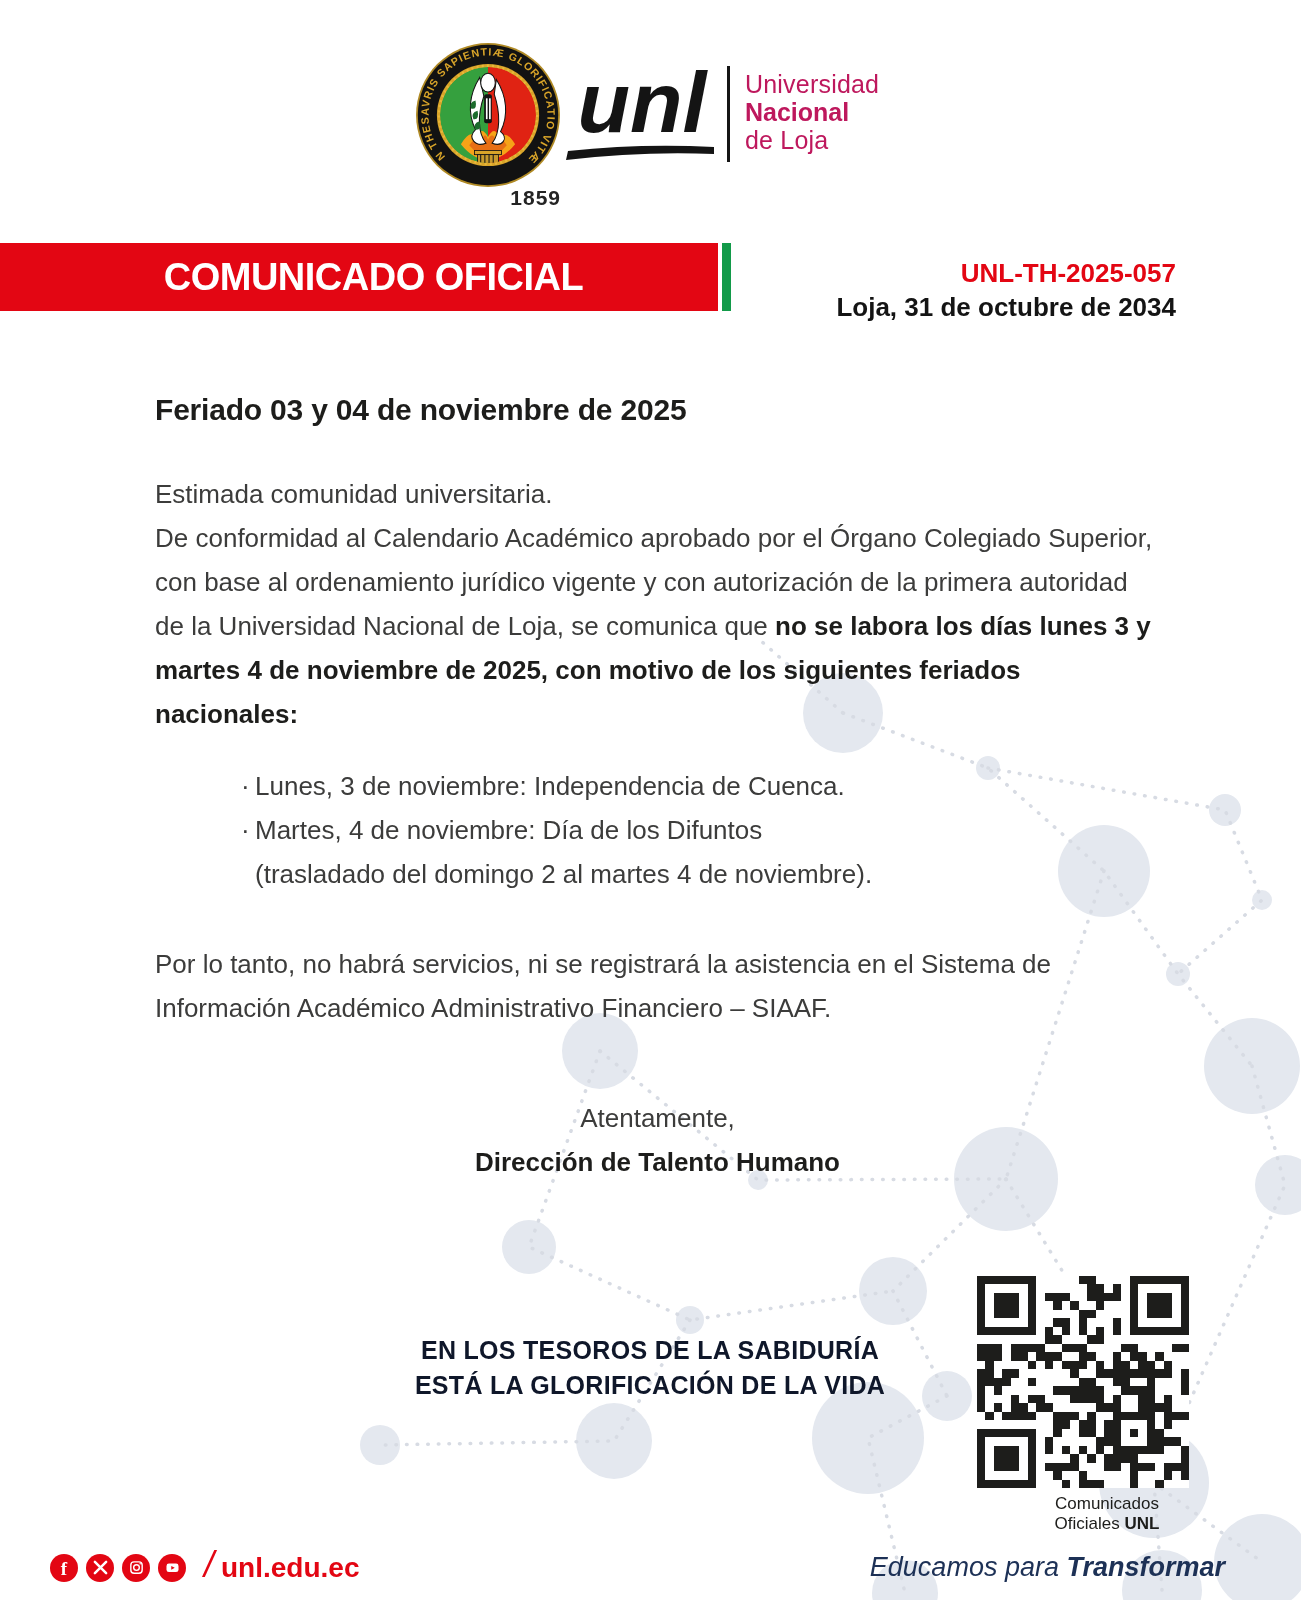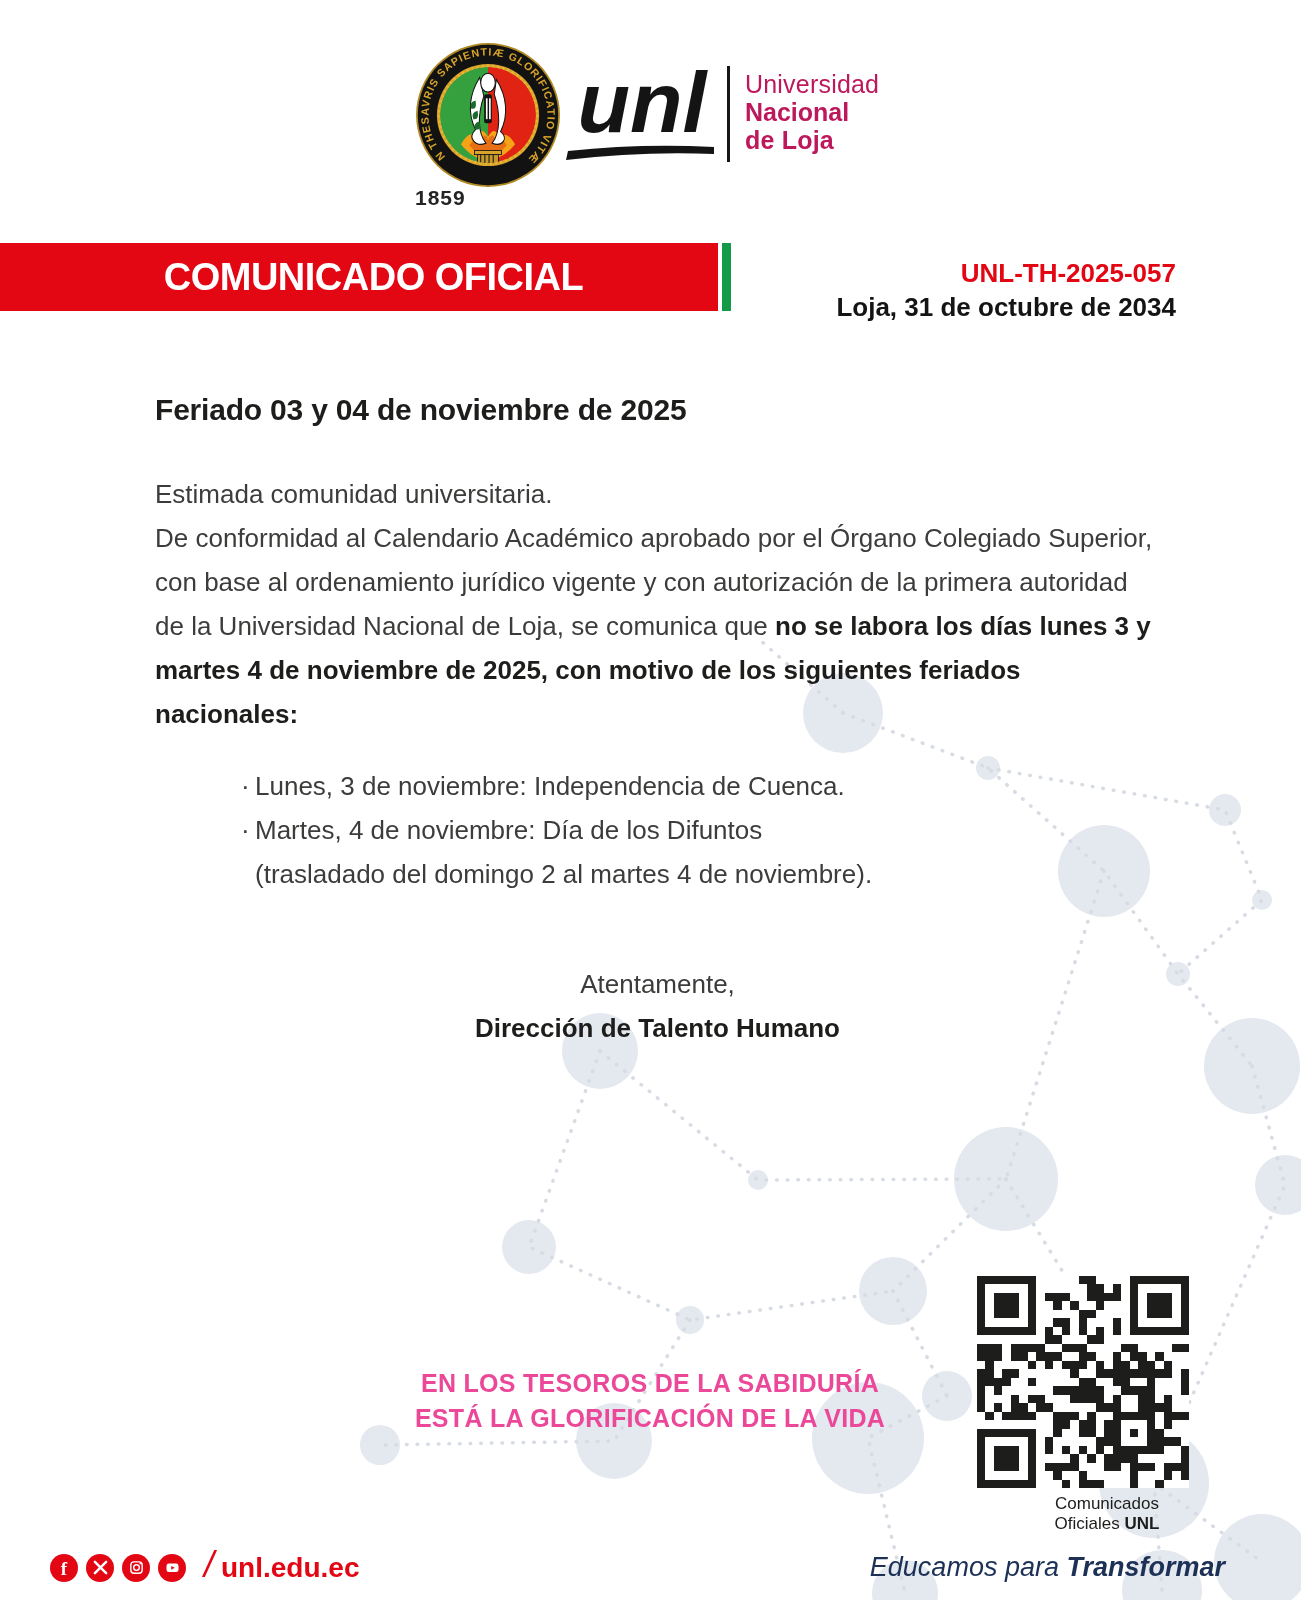"de Loja" .uni-name .l3 { font-weight: 700 -> 400 }
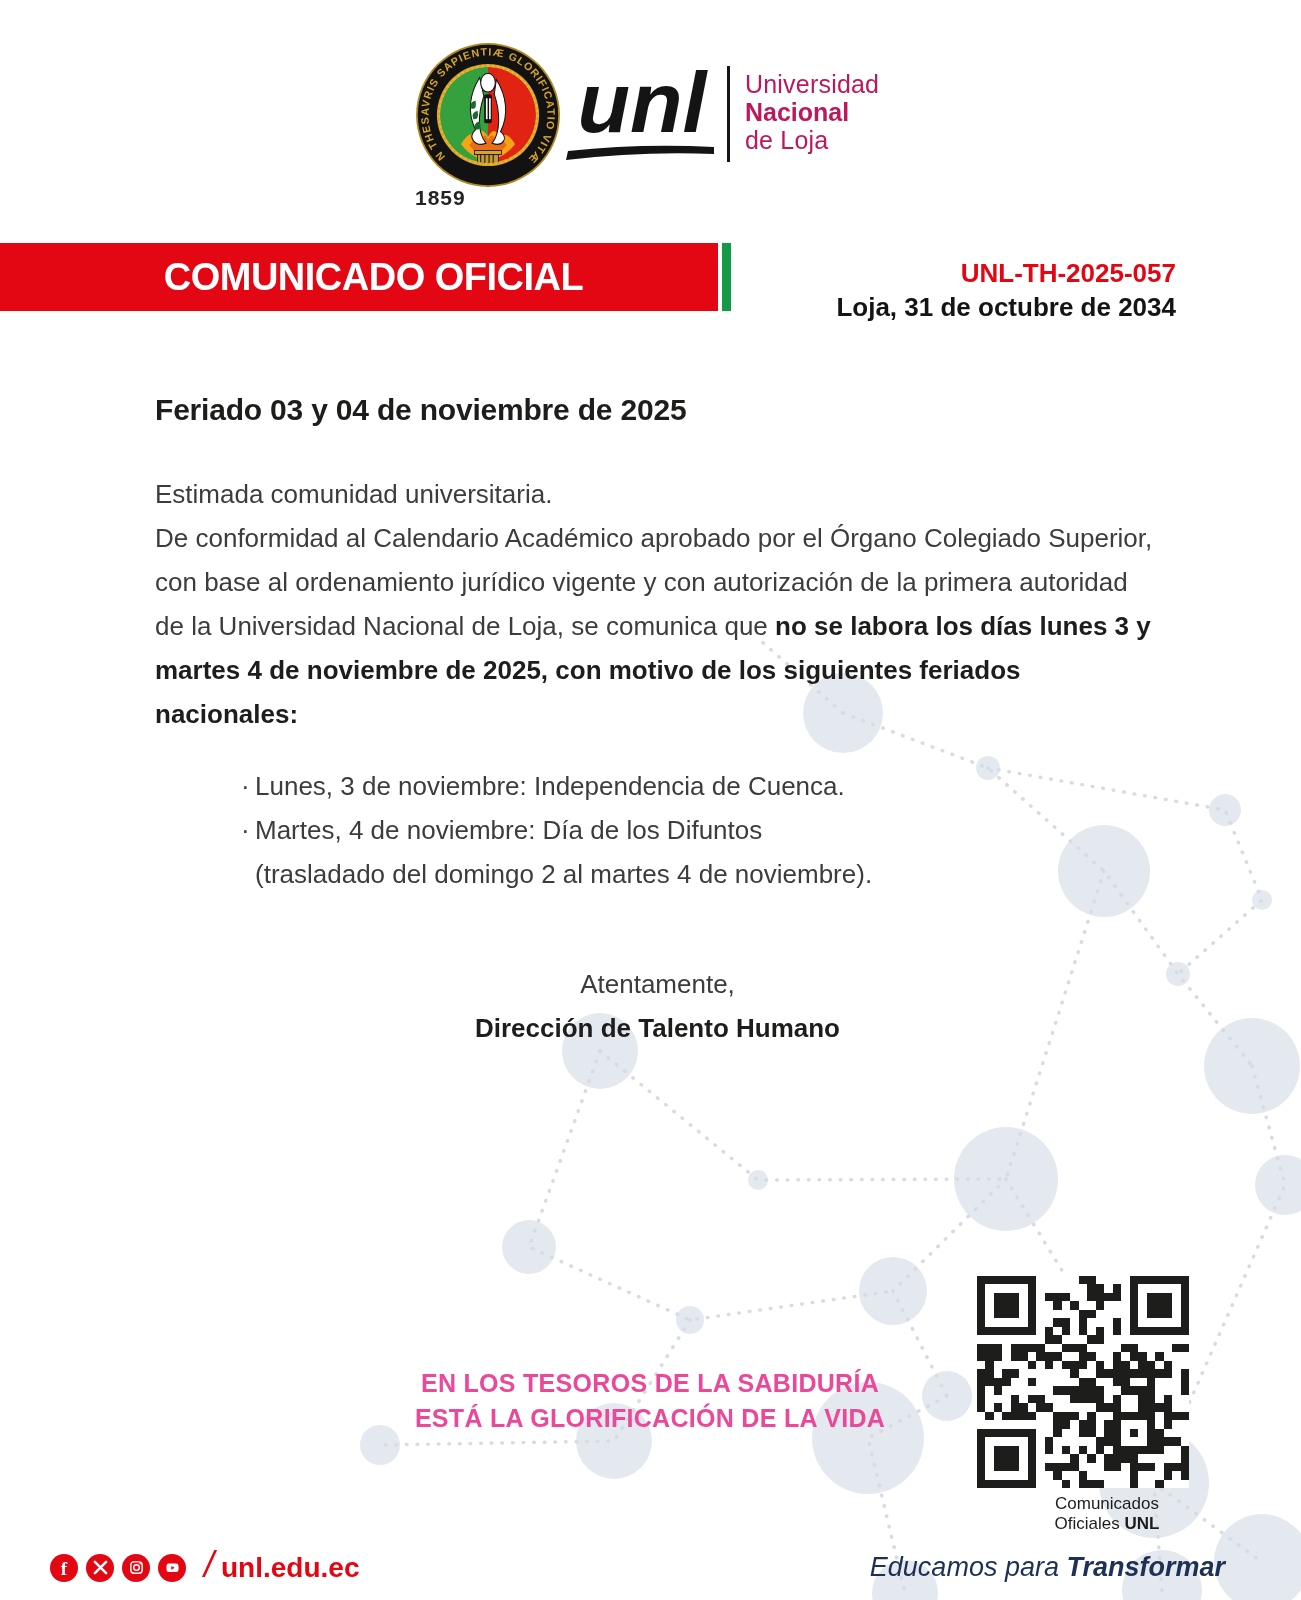"1859" .crest-year { text-align: left -> right }
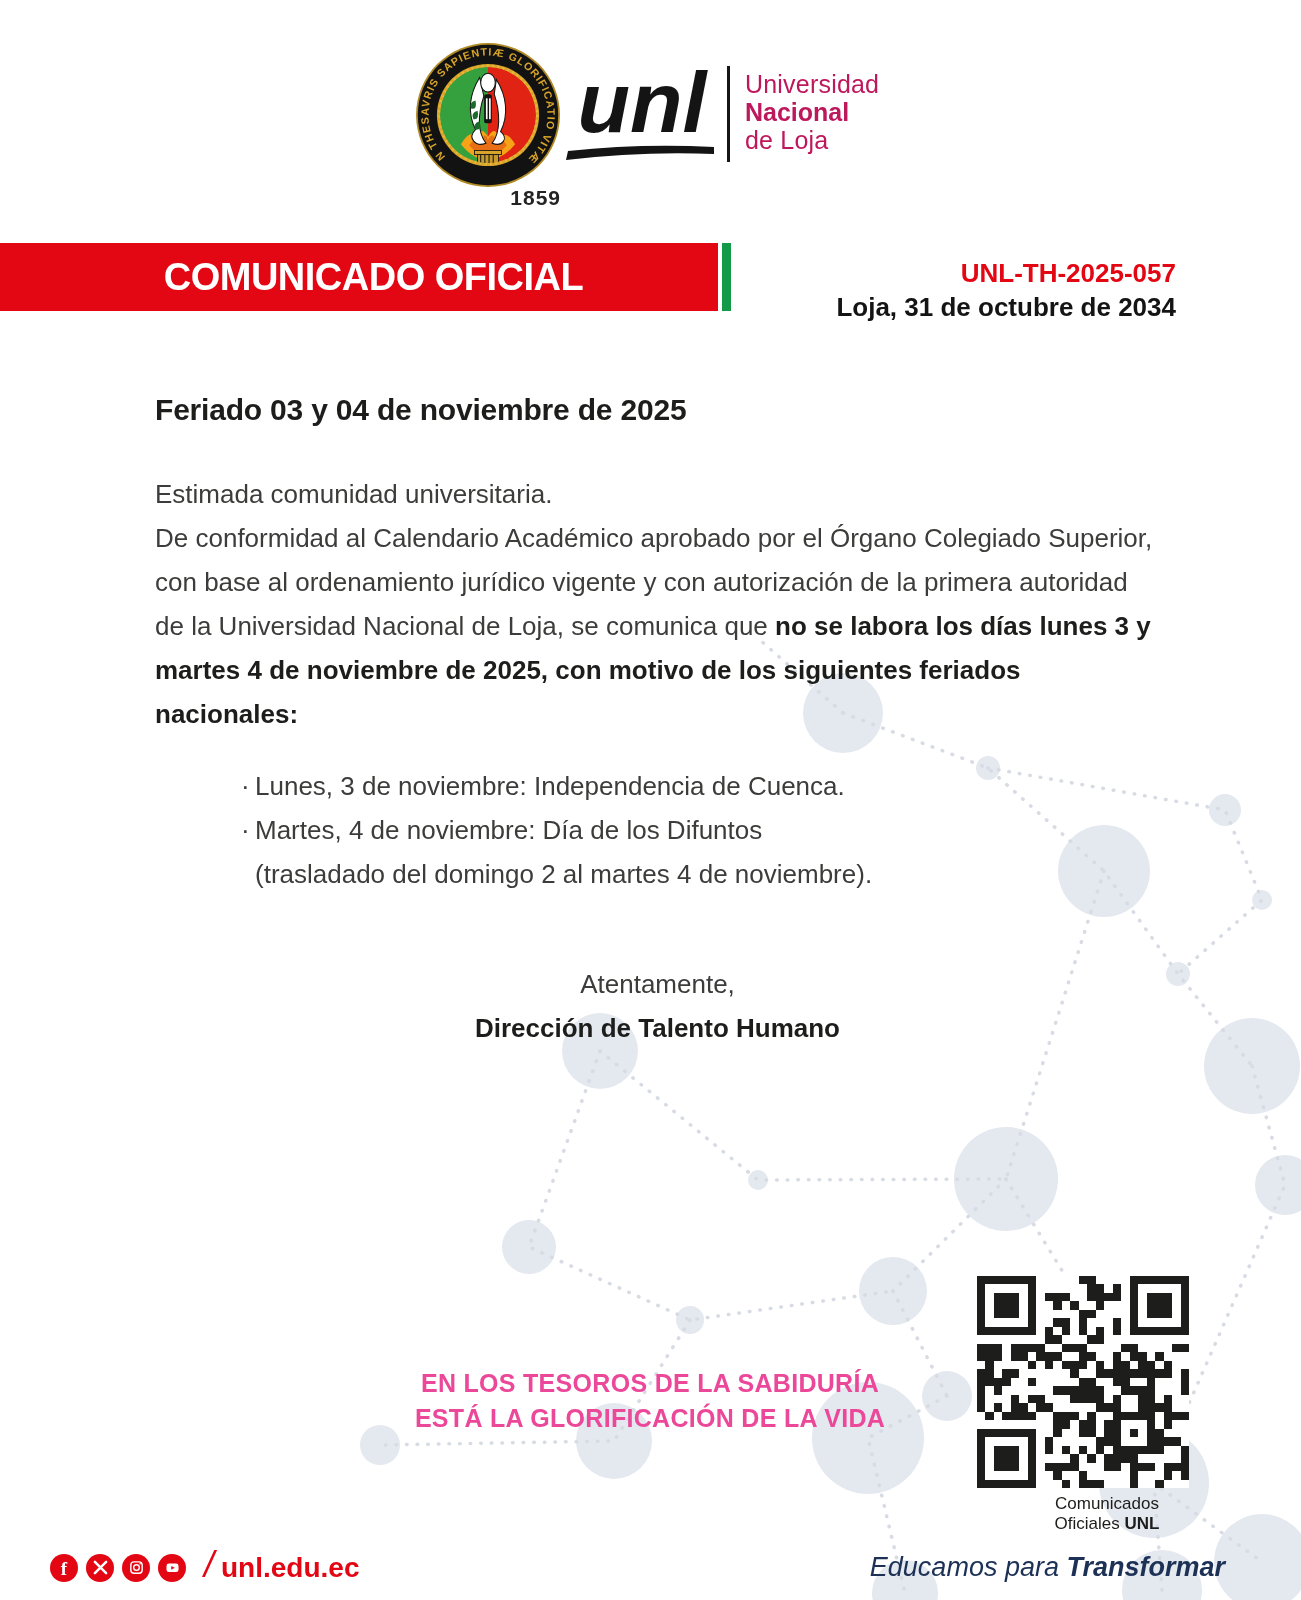"Por lo tanto, no habrá" div.para2 { html: none -> <div>Por lo tanto, no habrá servicios, ni se registrará la asistencia en el Sistema de Información Académico Administrativo Financiero – SIAAF.</div> }
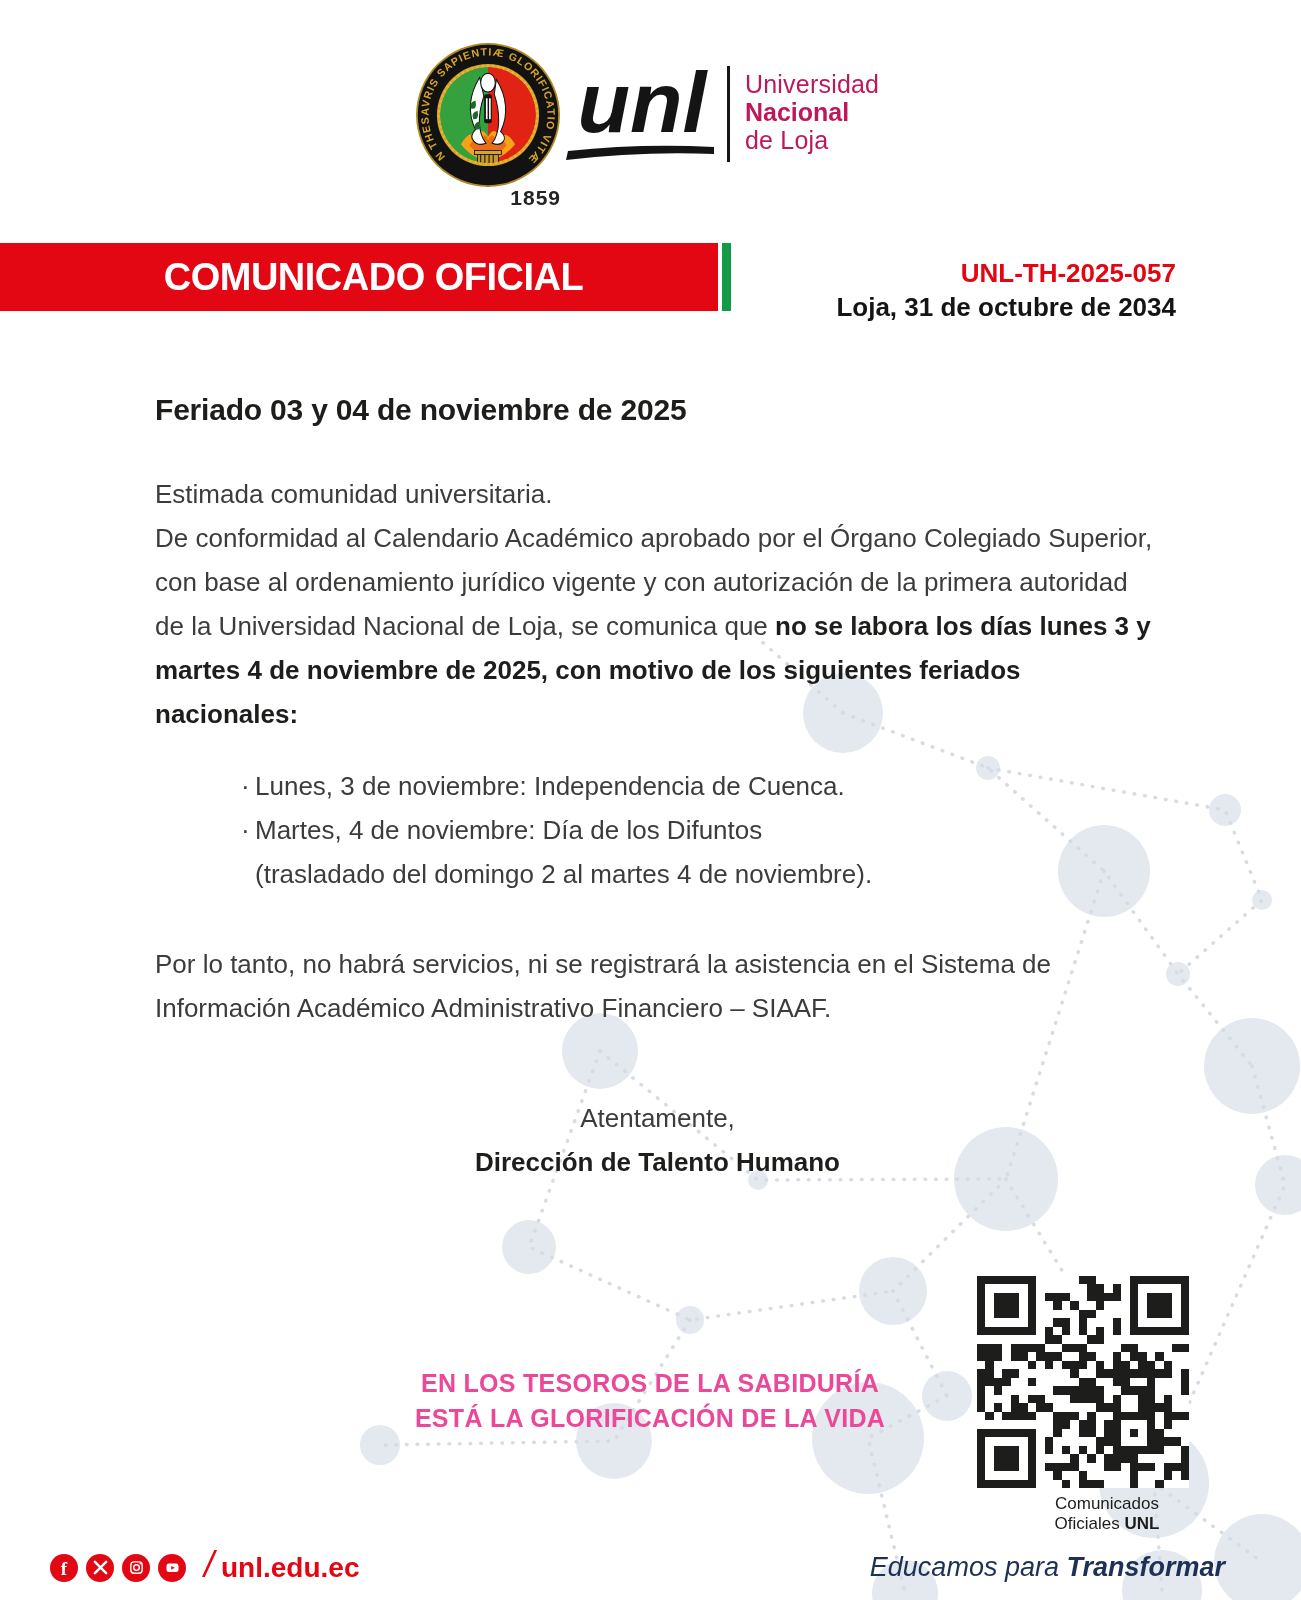"EN LOS TESOROS DE LA" .motto { color: #ec4899 -> #0f172a; top: 1366px -> 1333px }
